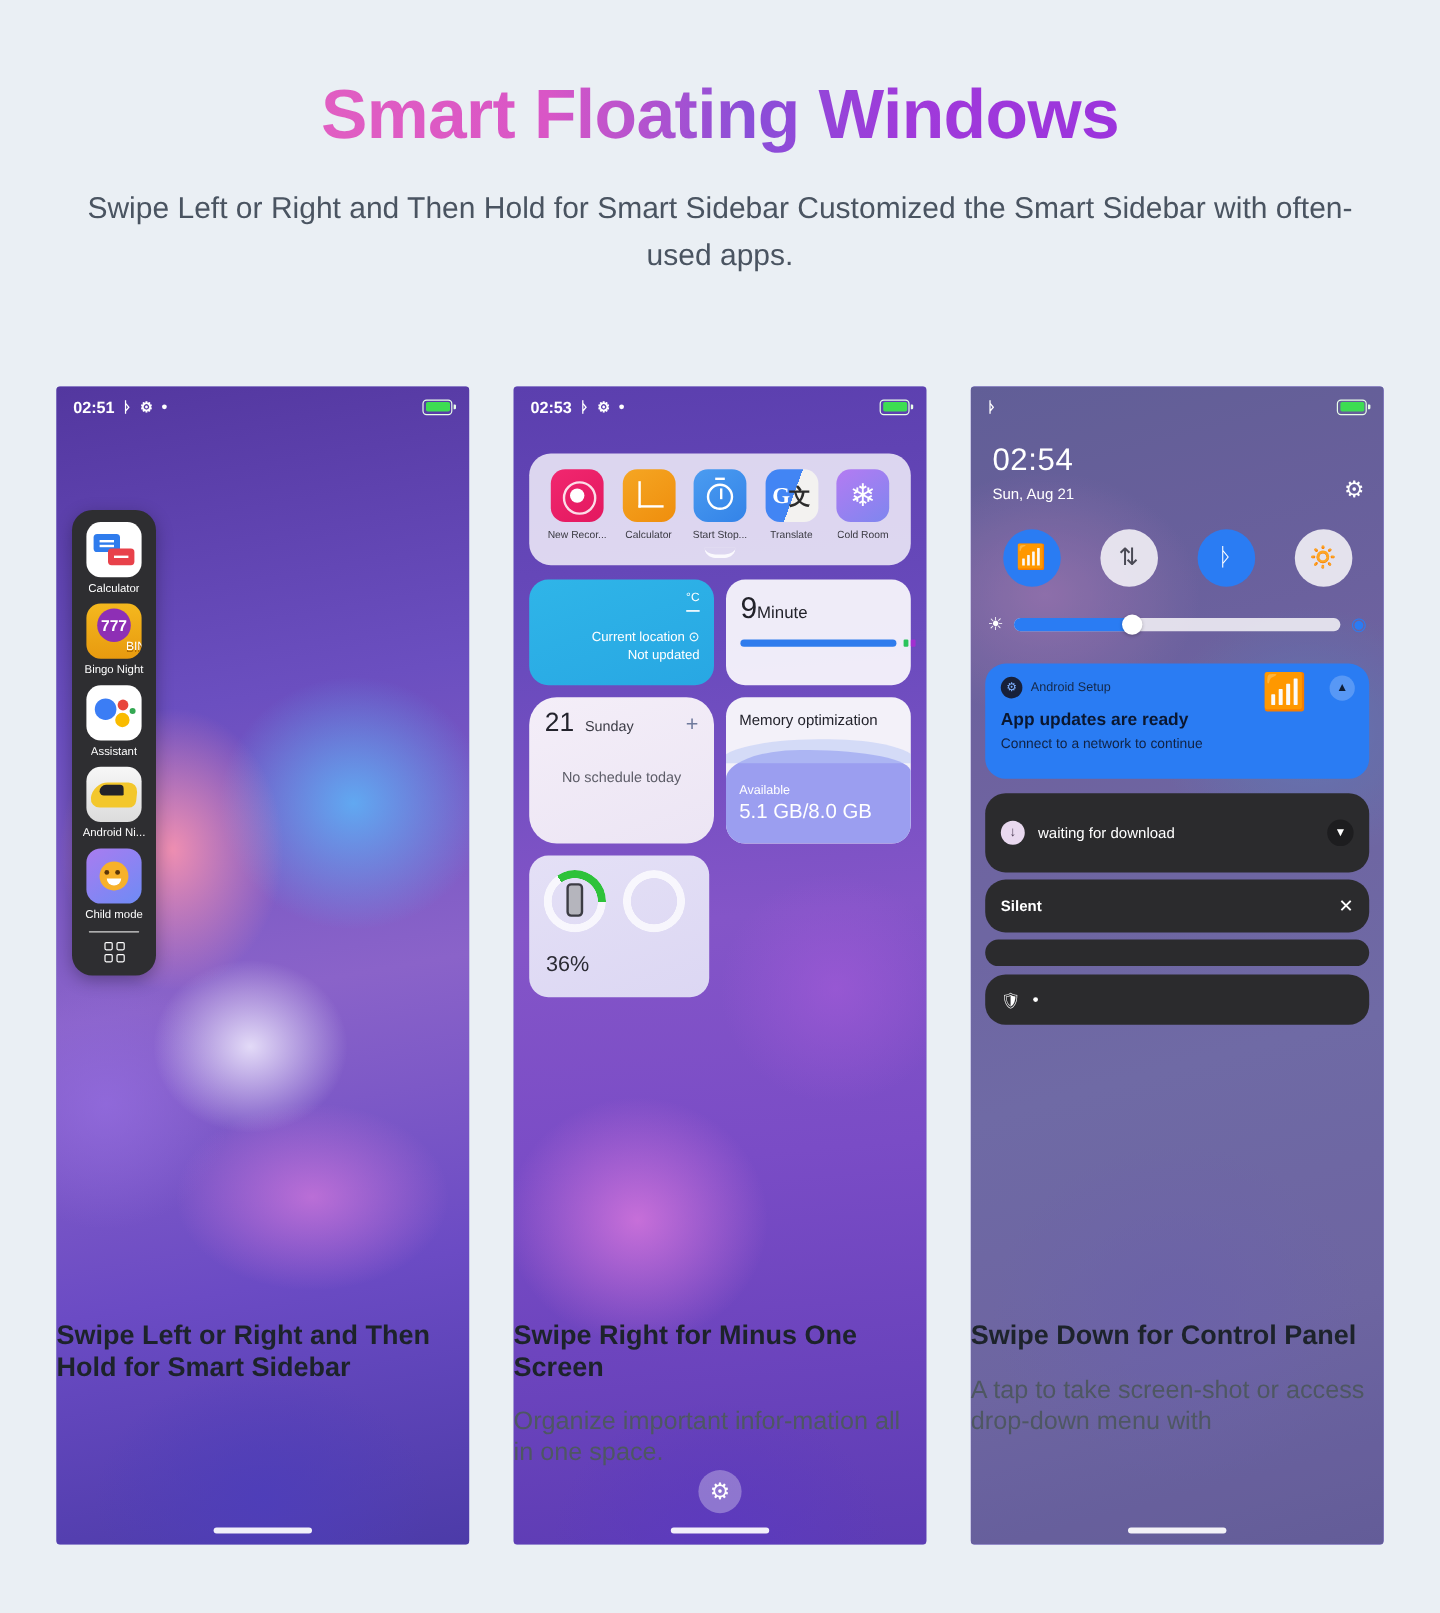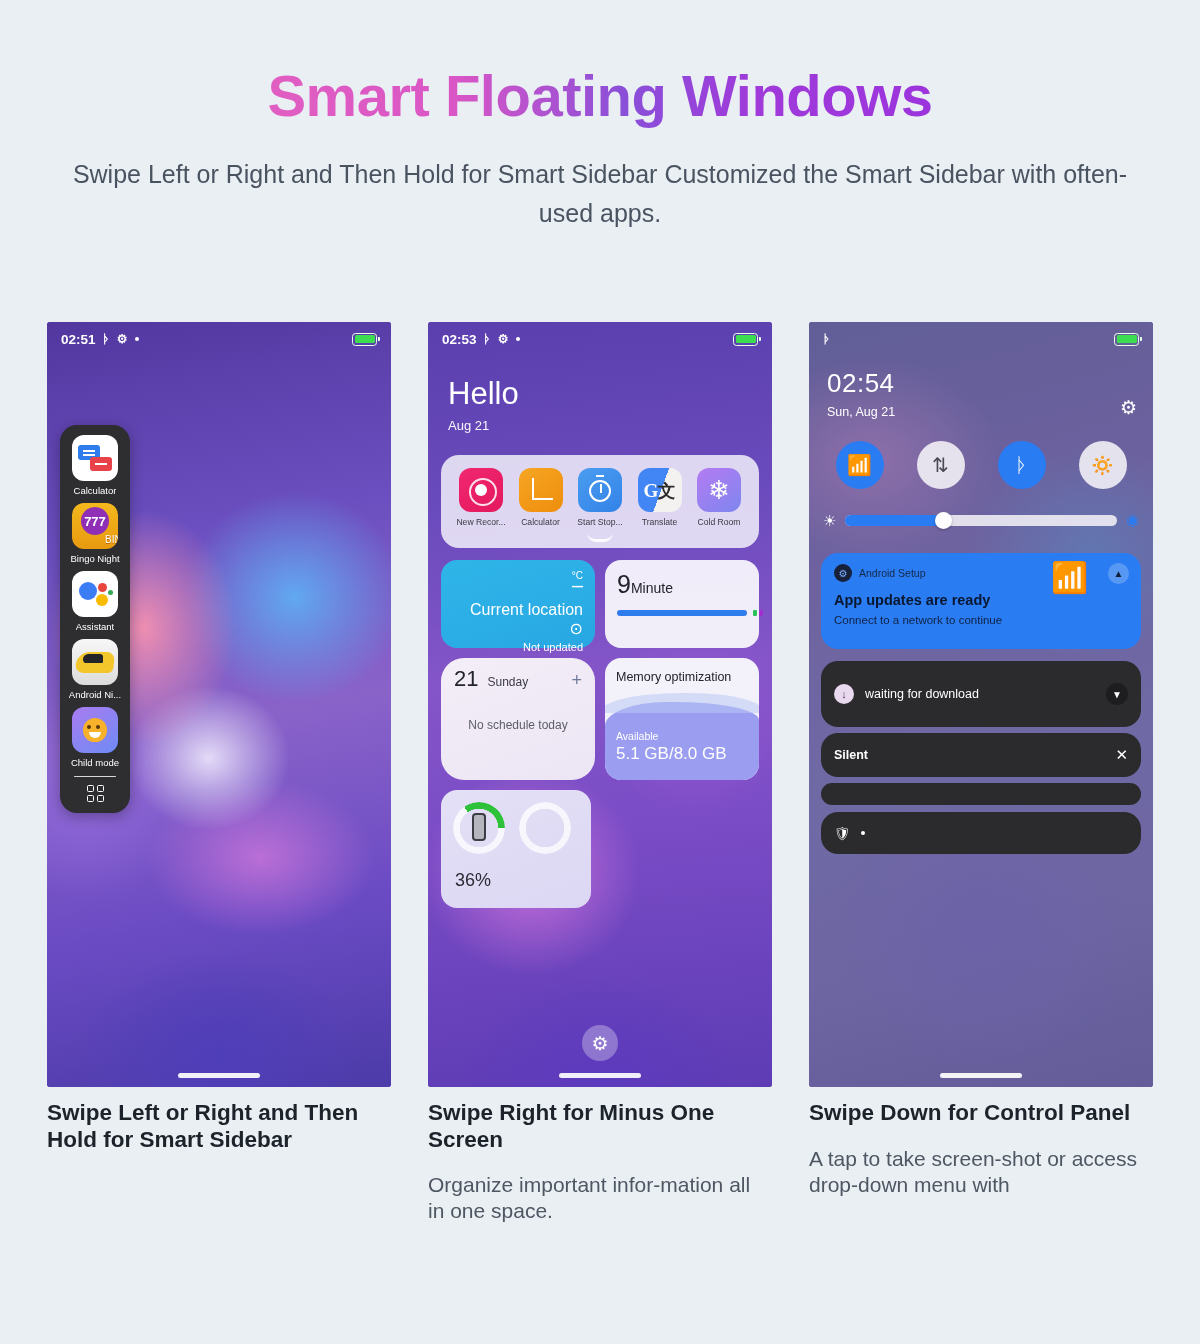"02:51" .phone { height: 765px -> 965px }
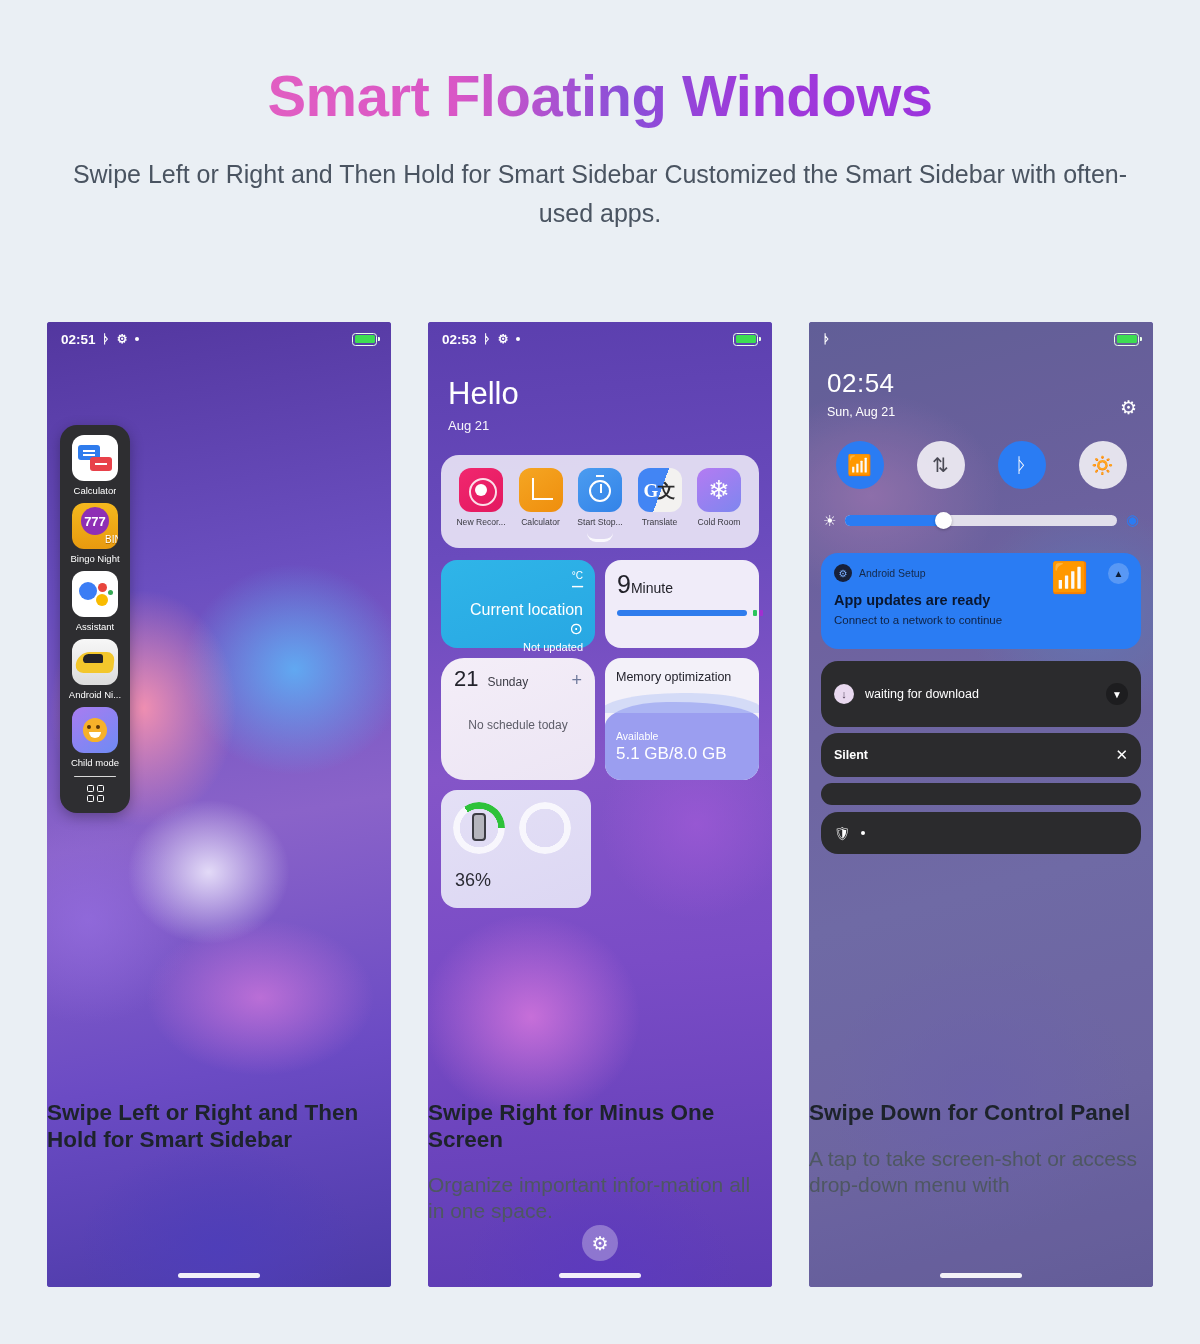"Hello" div.p2-hello { html: <div> <h2>Hello</h2> <p>Aug 21</p> </div> -> none }
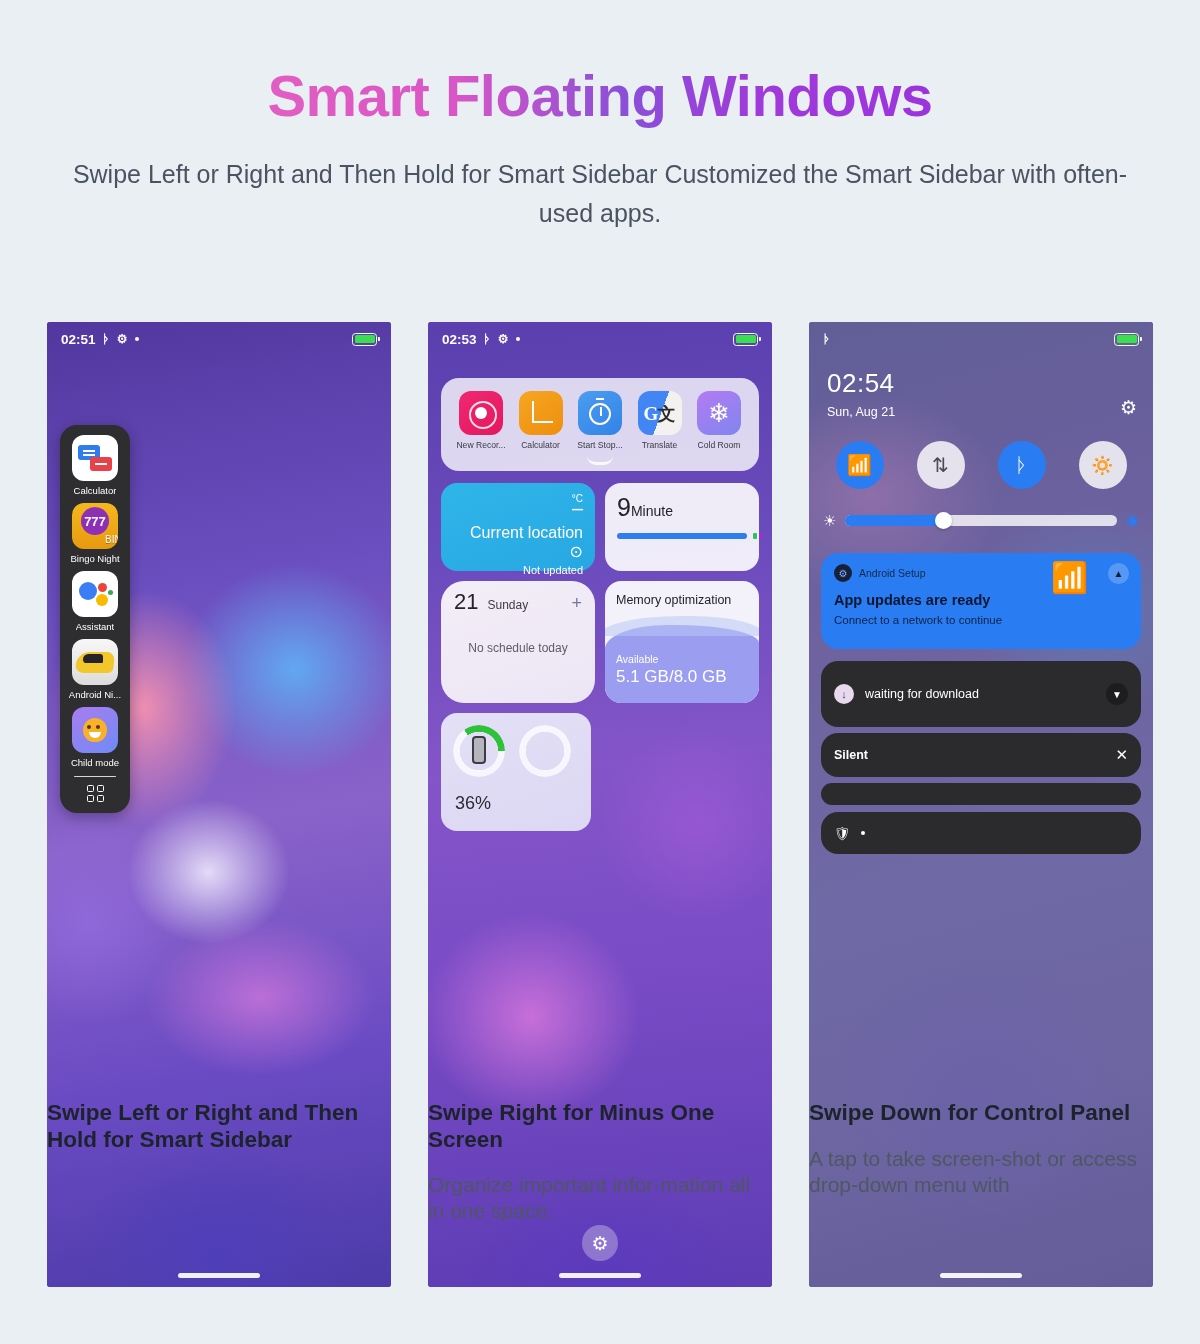"Current location ⊙" .w-weather .loc { font-size: 16px -> 11px }
